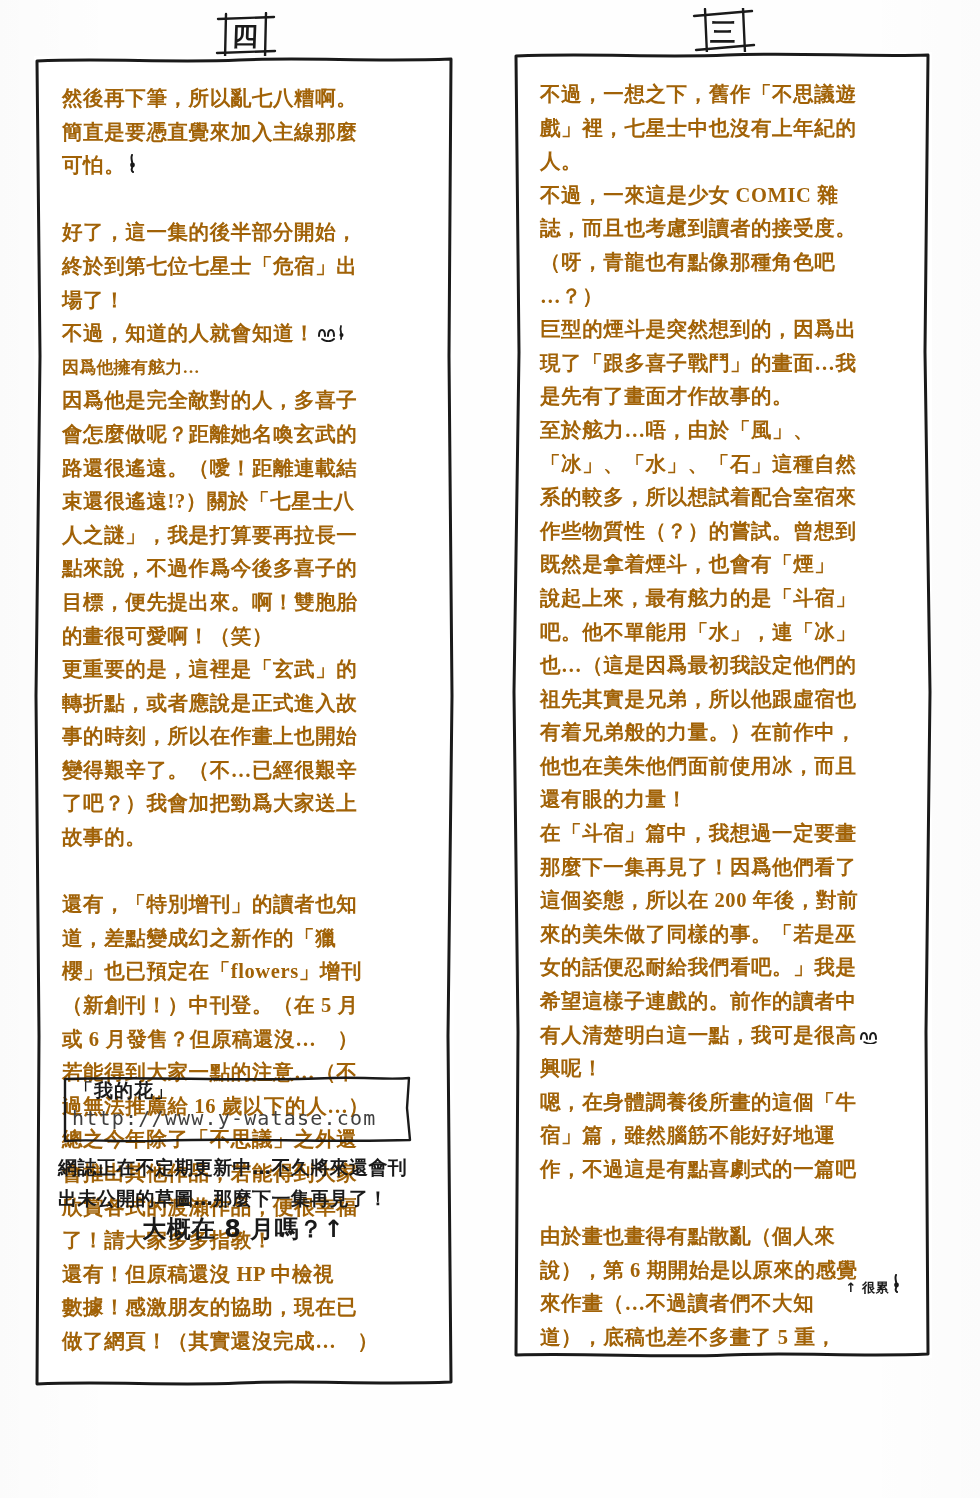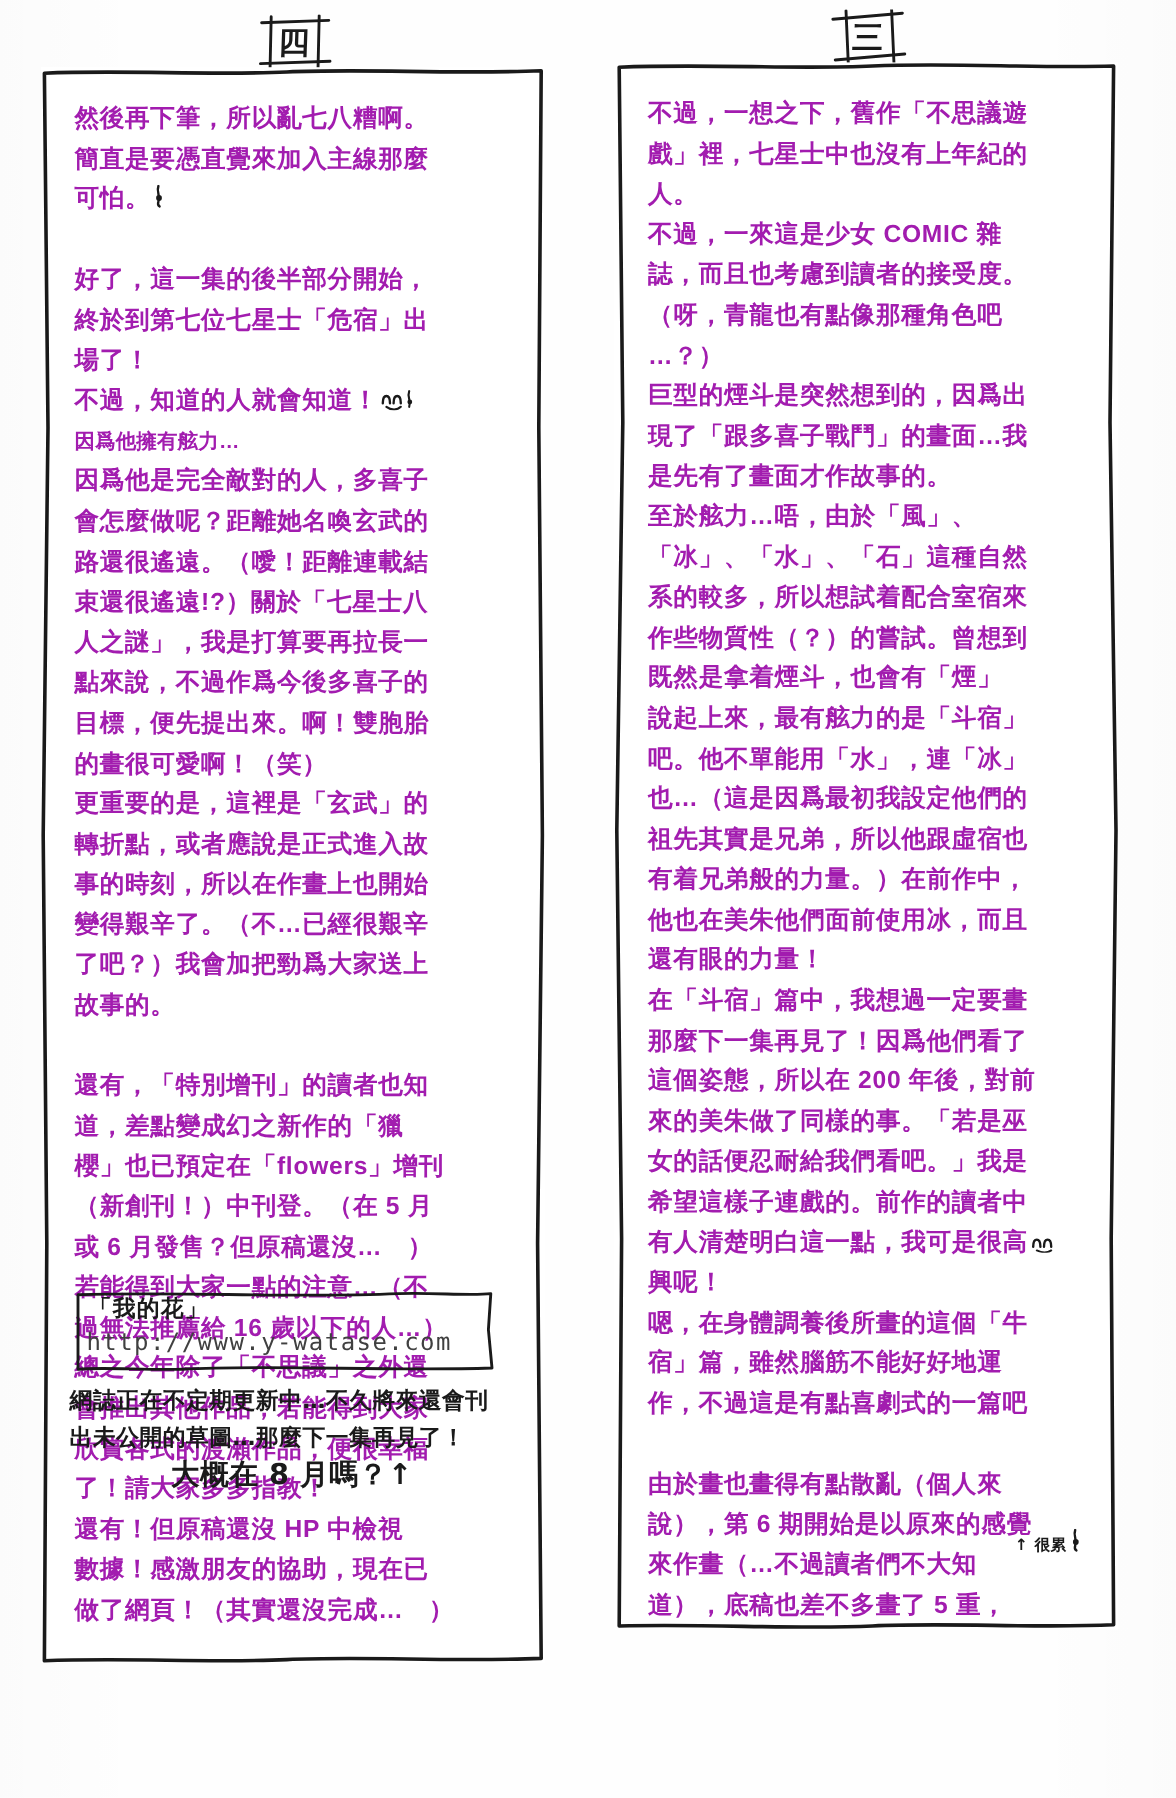"然後再下筆，所以亂七八糟啊。" .col-text { color: #a21caf -> #a16207; font-family: Liberation Sans, sans-serif -> Liberation Serif, serif }
